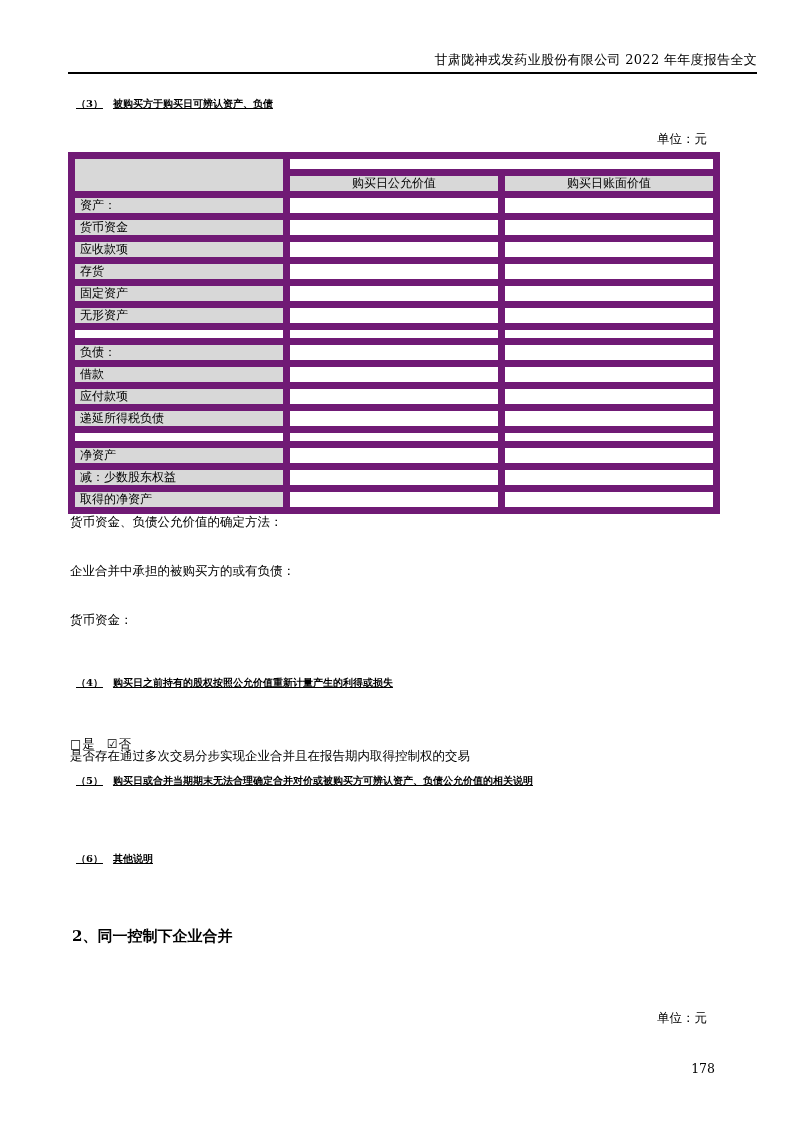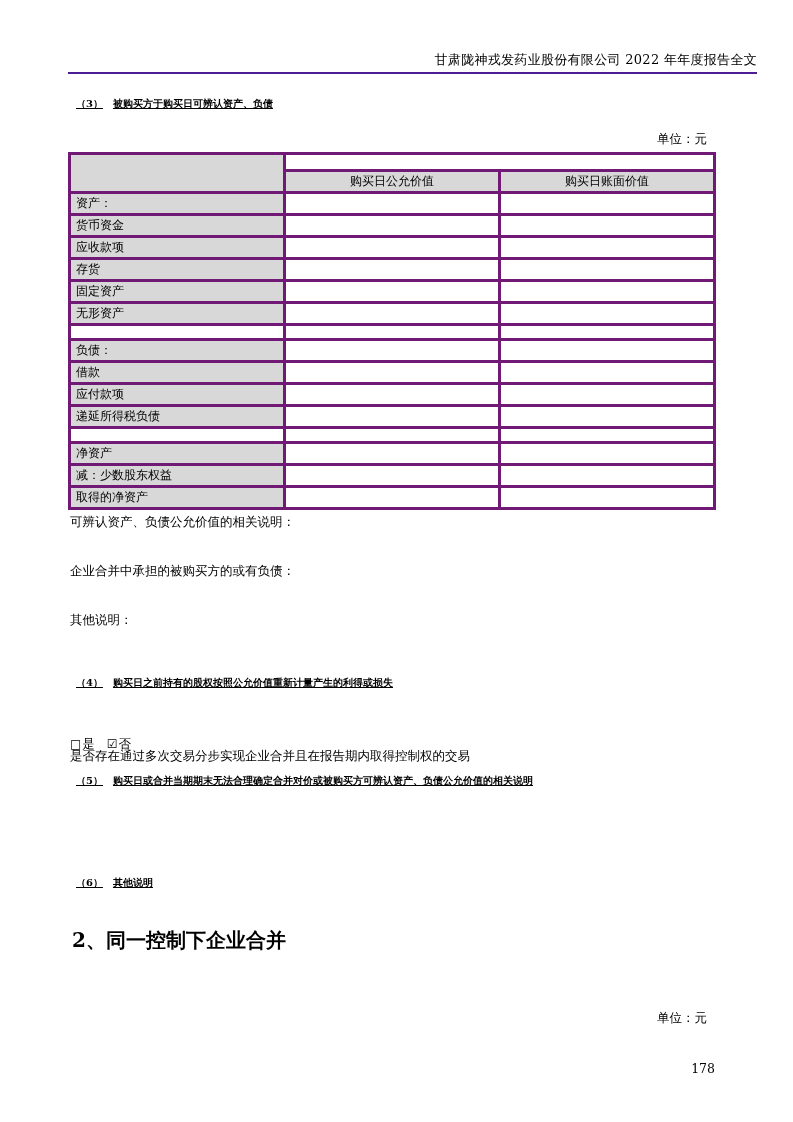"甘肃陇神戎发药业股份有限公司 2022 年年度报告全文" .doc-header { border-bottom: 2px solid #4c1d95 -> 2px solid #000000 }
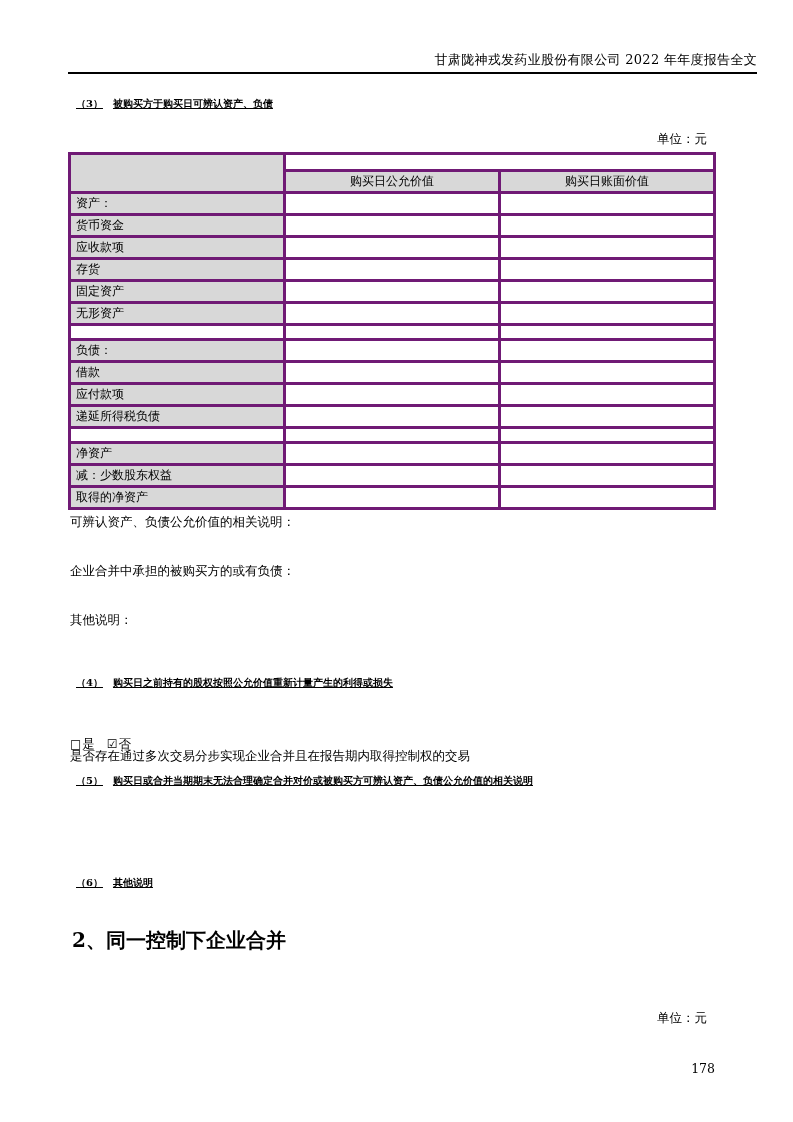"购买日公允价值" .fin-table td { border: 3px solid #701a75 -> 7px solid #701a75 }
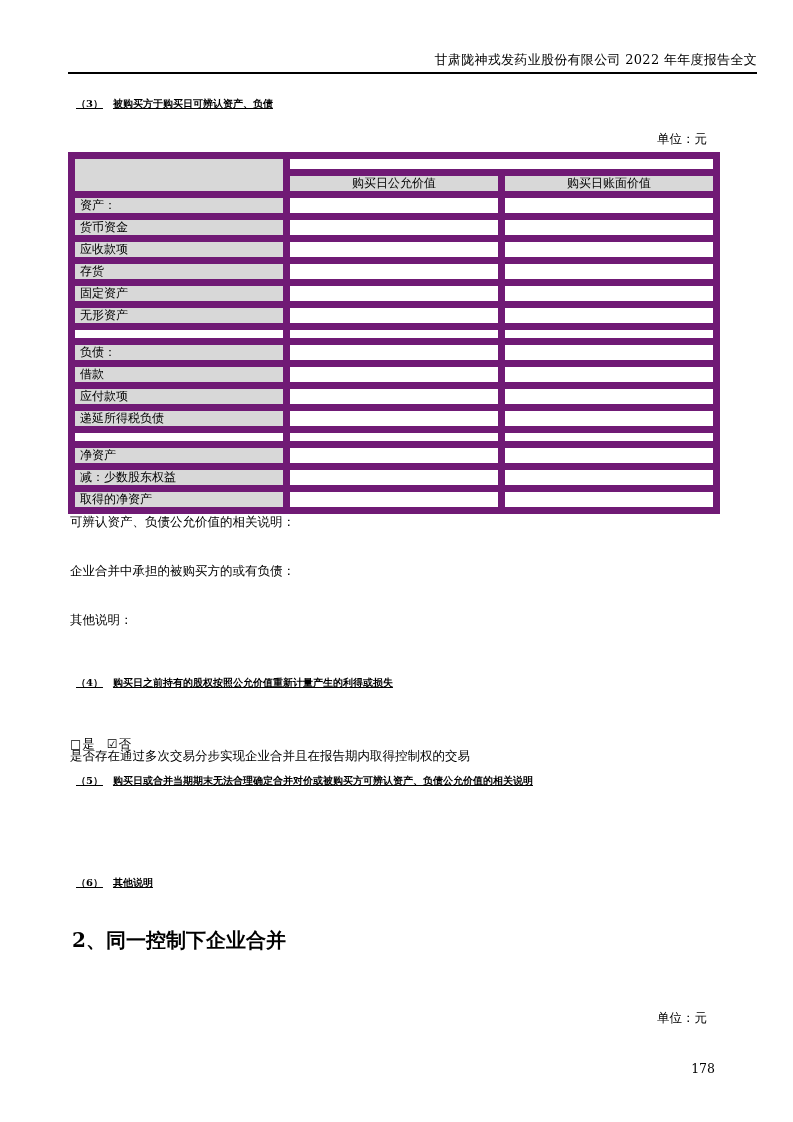"可辨认资产、负债公允价值的相关说明：" div.para { text: 可辨认资产、负债公允价值的相关说明 -> 货币资金、负债公允价值的确定方法 }
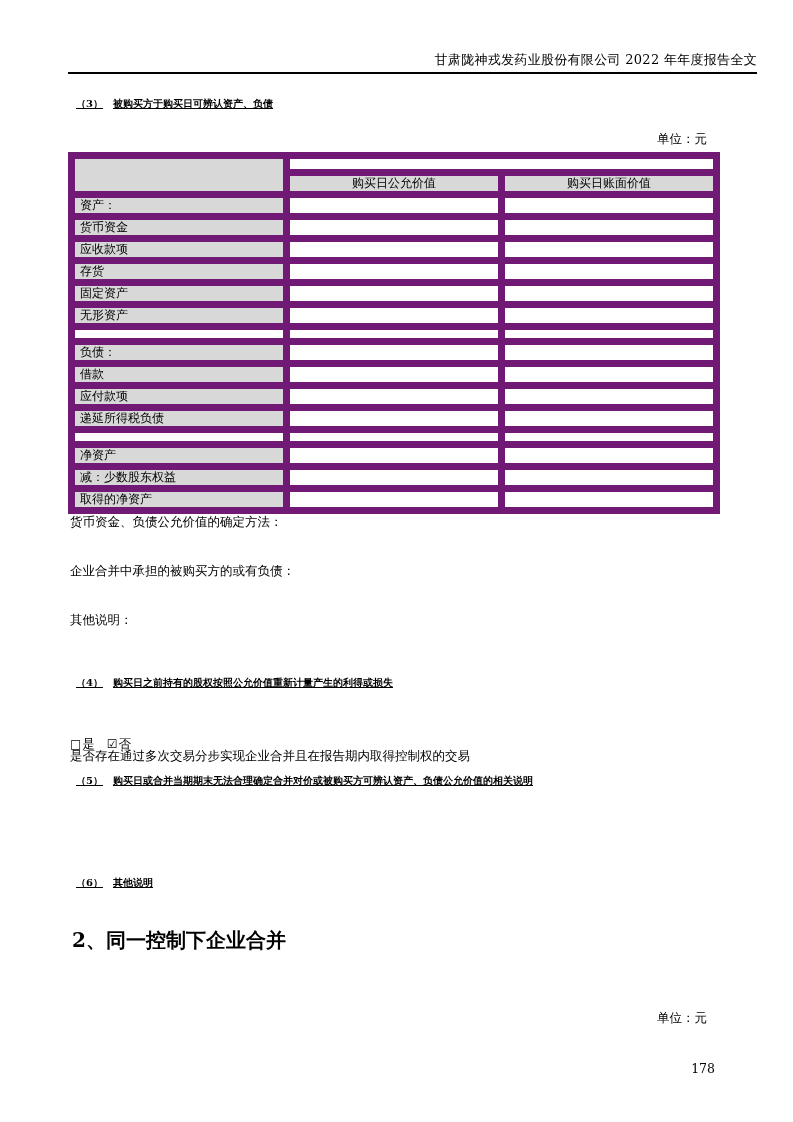"其他说明：" div.para { text: 其他说明 -> 货币资金 }
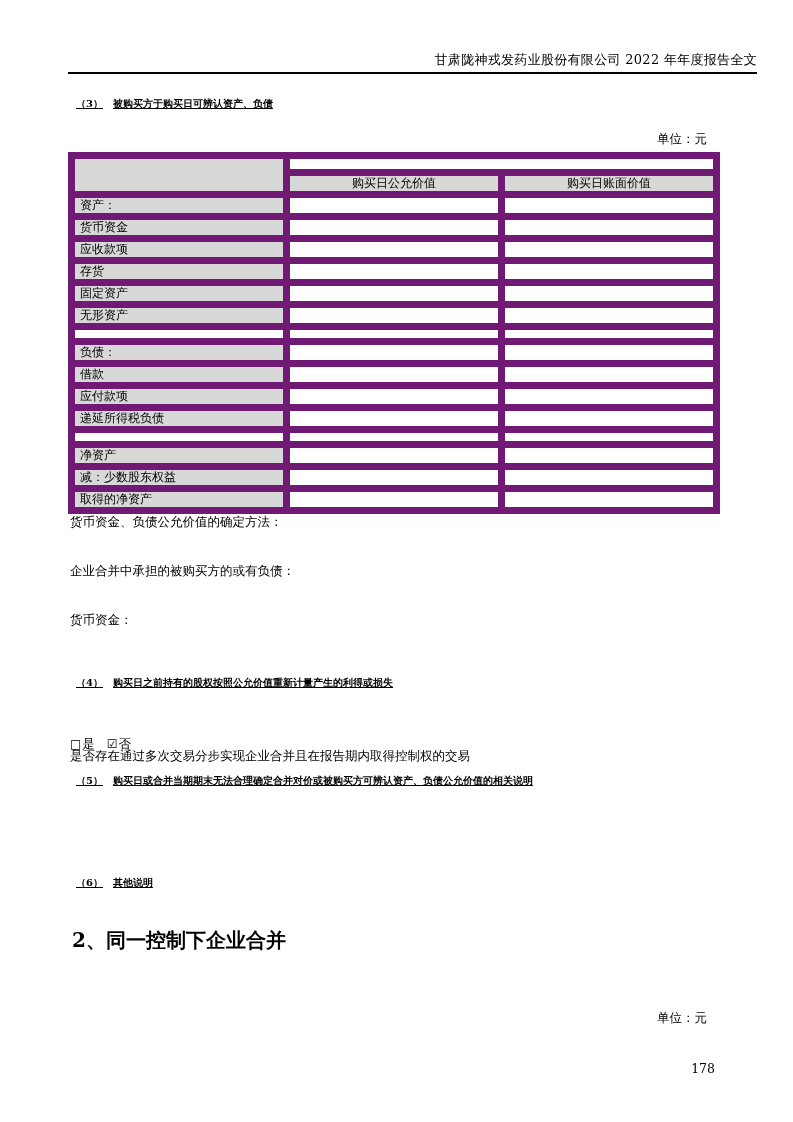"（6） 其他说明" div.sec-heading { top: 876px -> 852px }
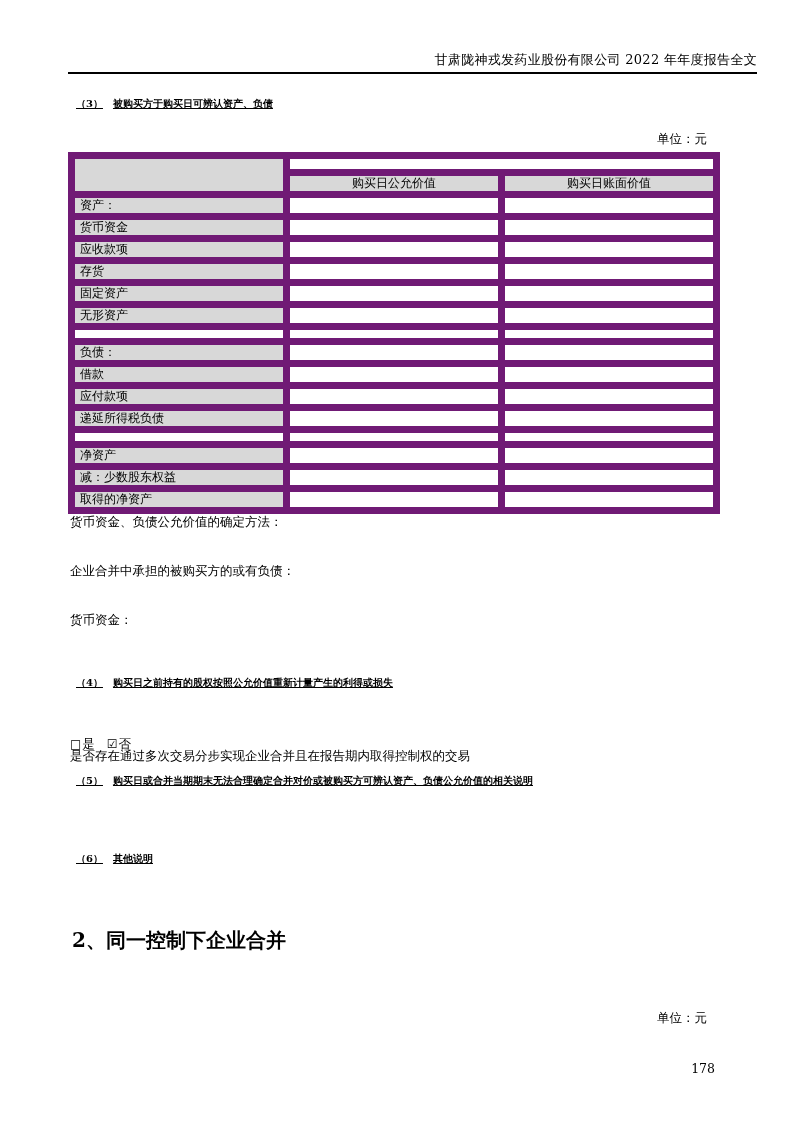"2、同一控制下企业合并" .h2-heading { font-size: 20px -> 15px }
